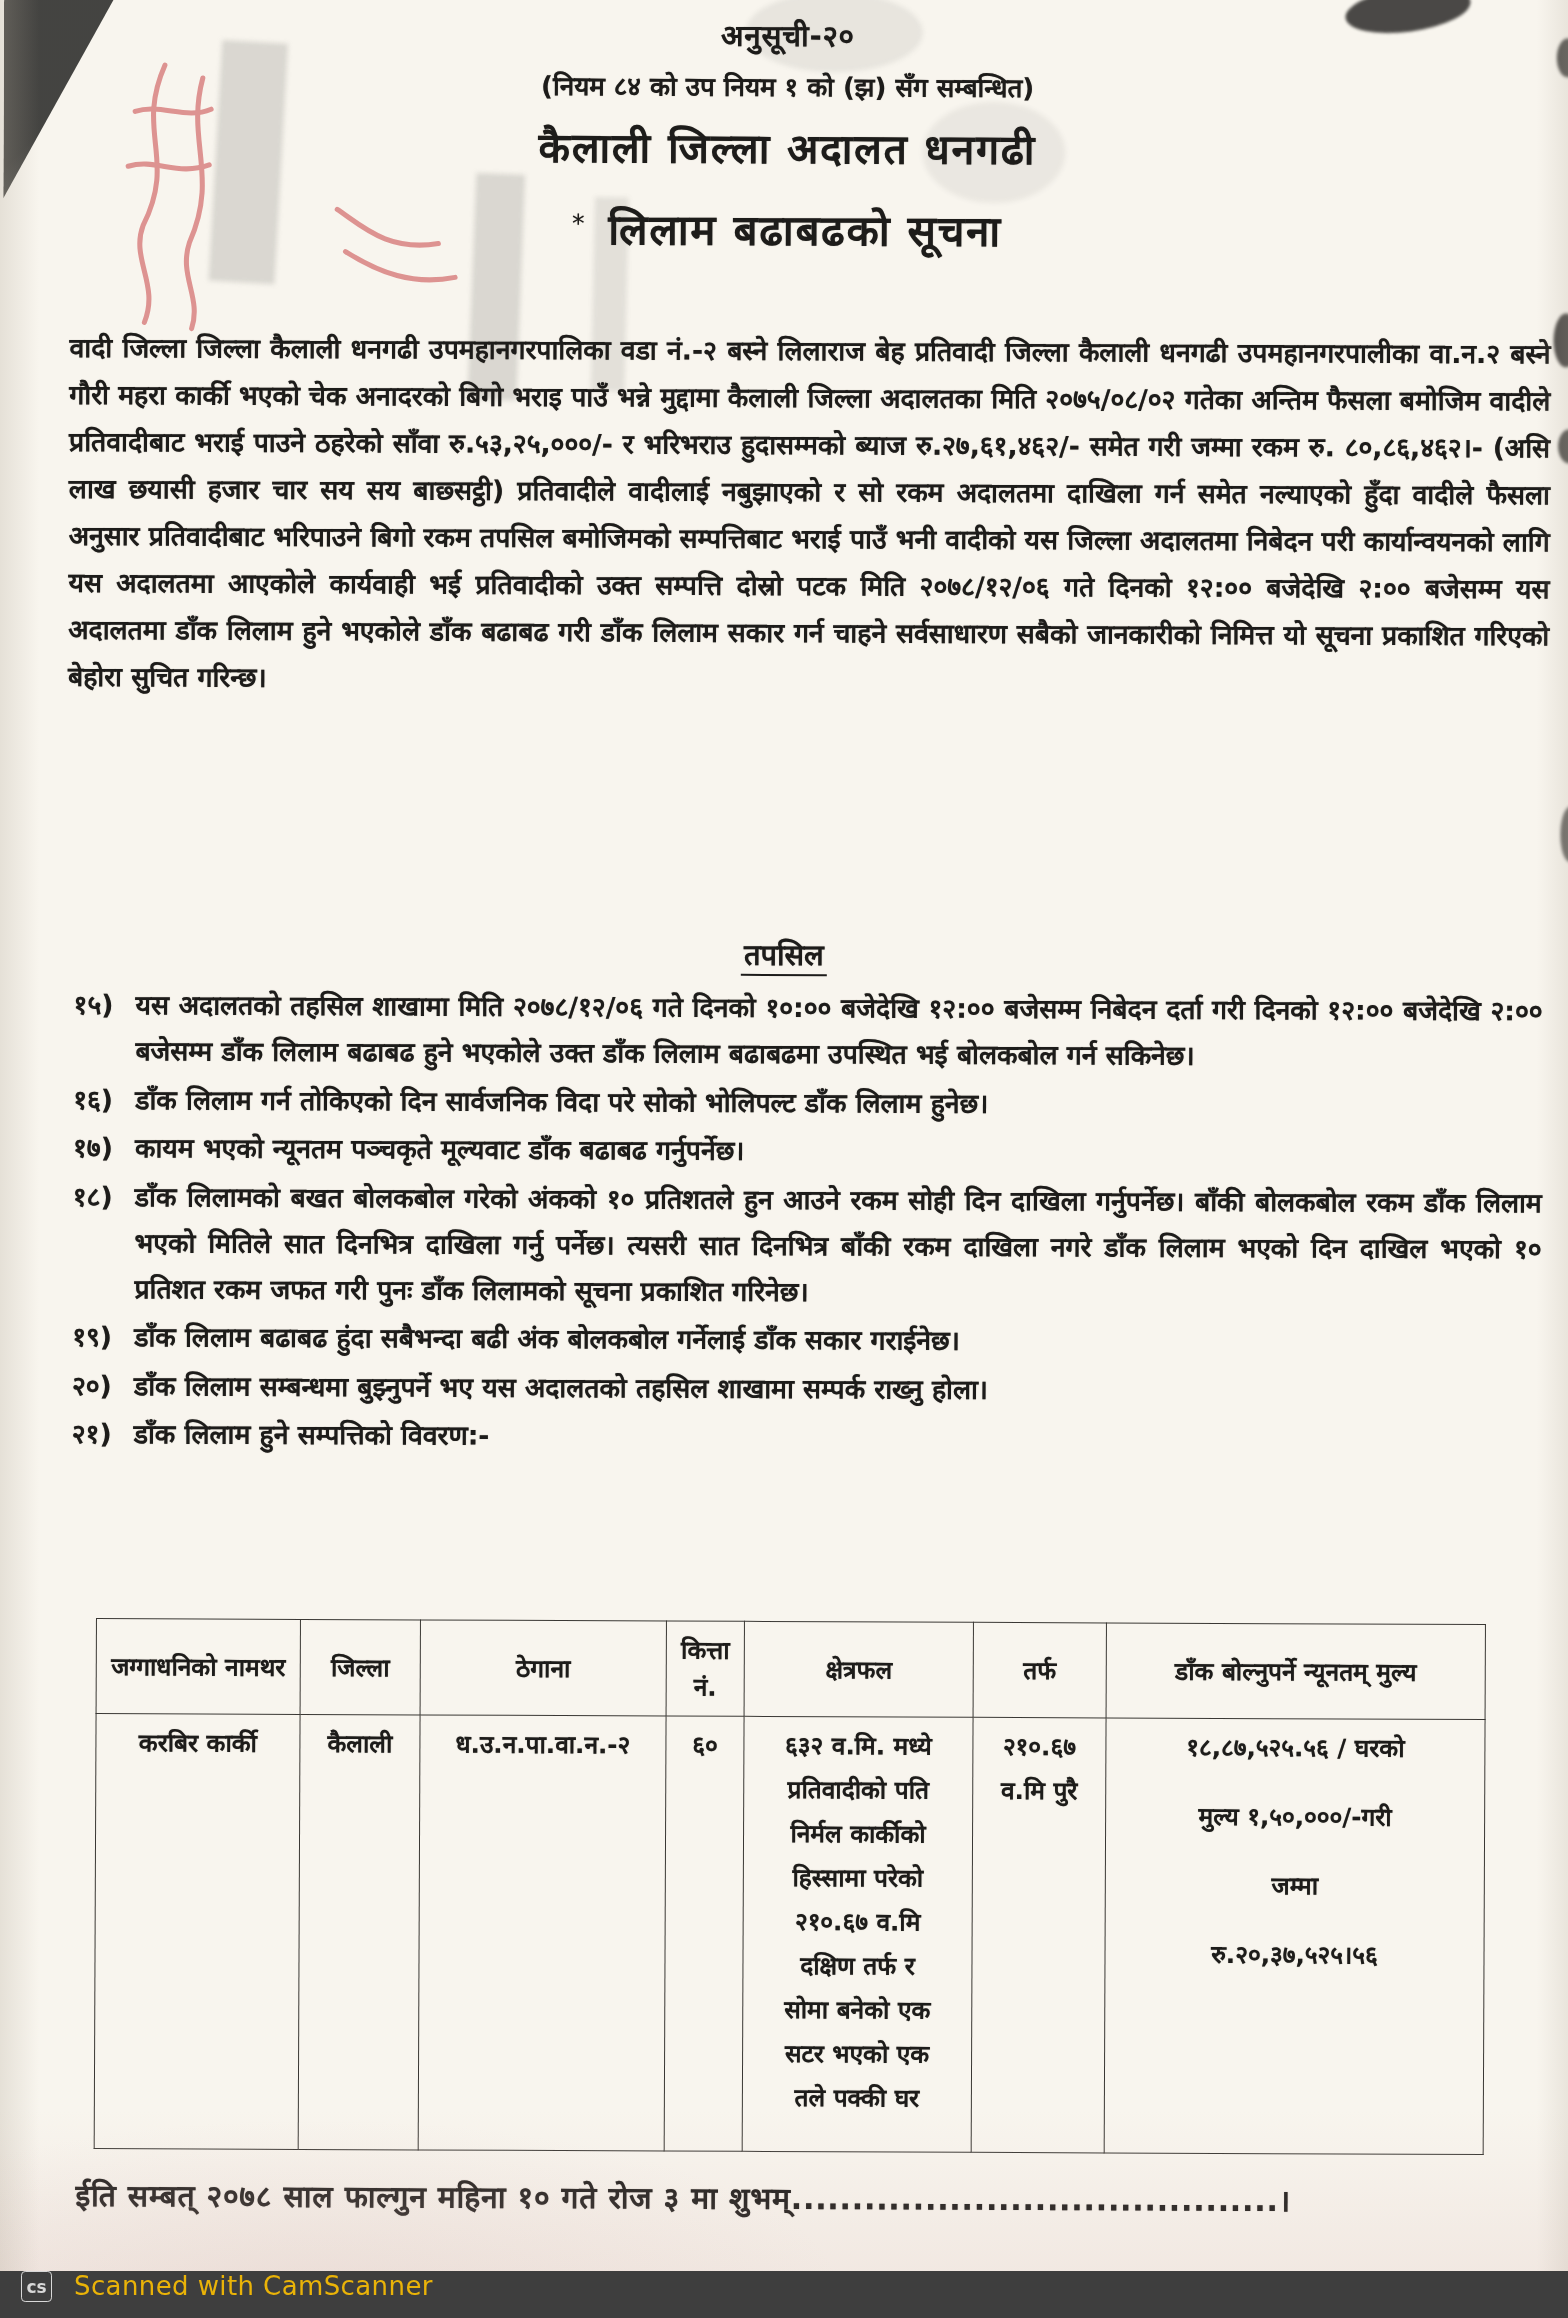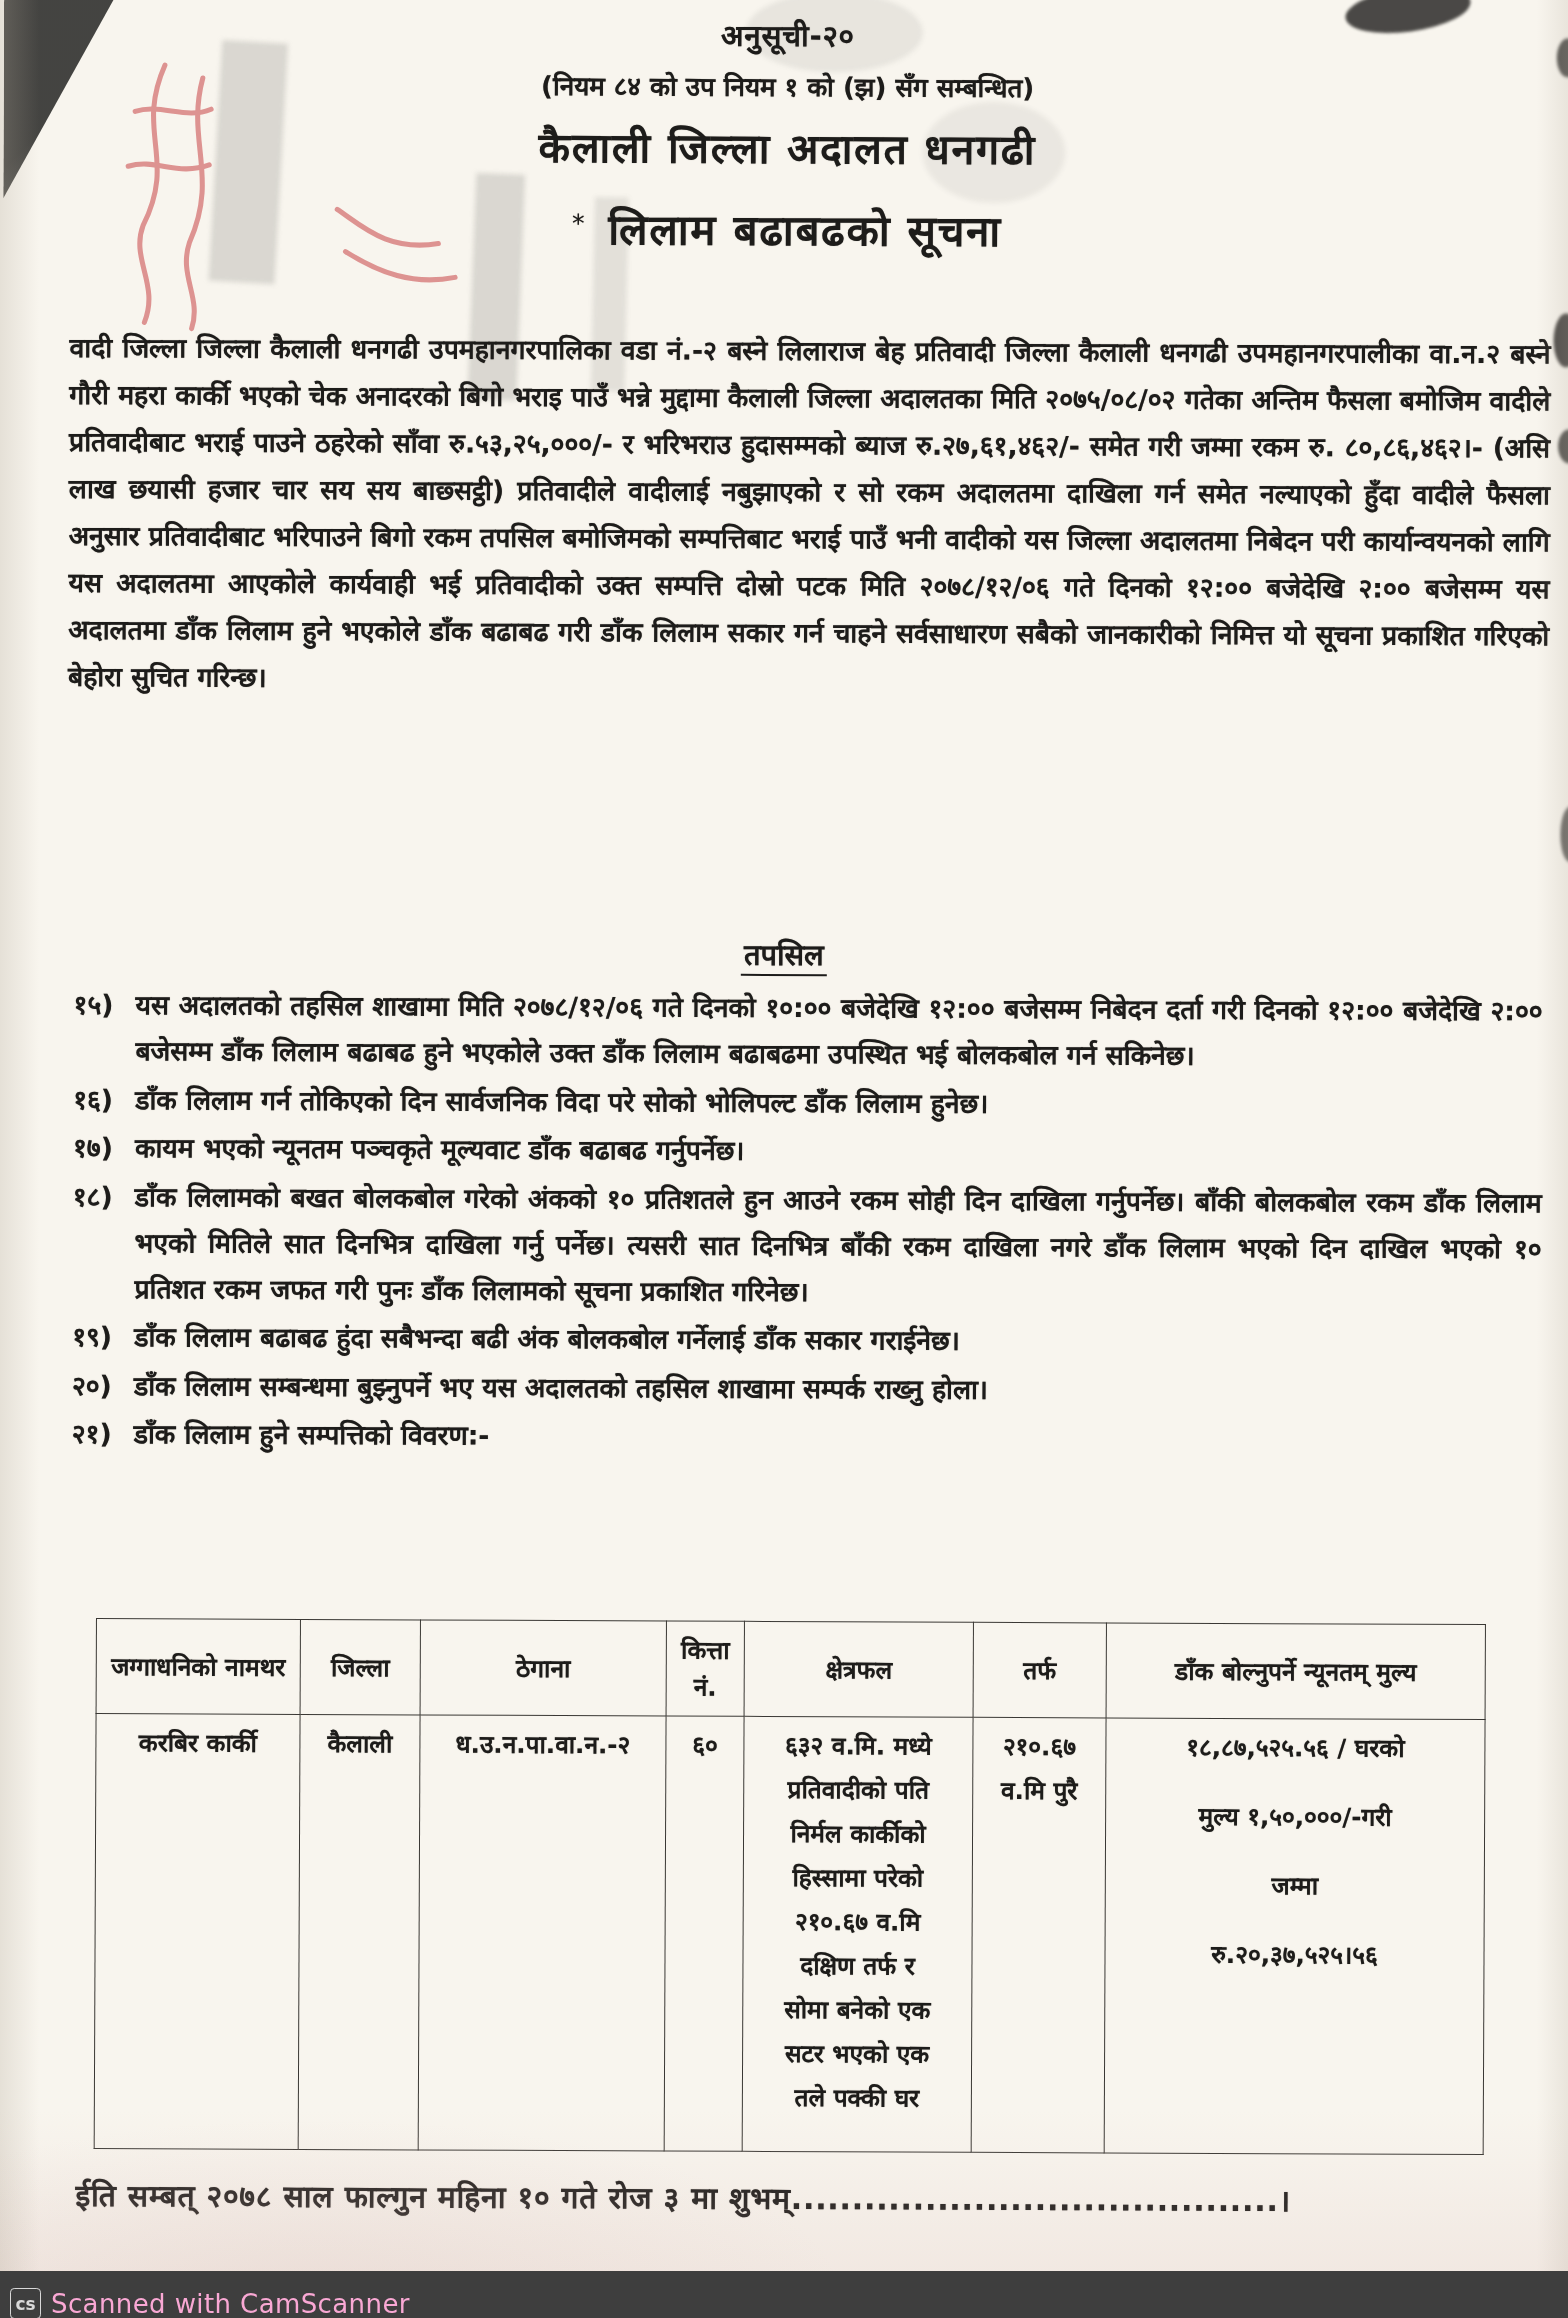"cs" .csbar { align-items: flex-end -> flex-start; gap: 10px -> 22px; padding-left: 10px -> 21px }
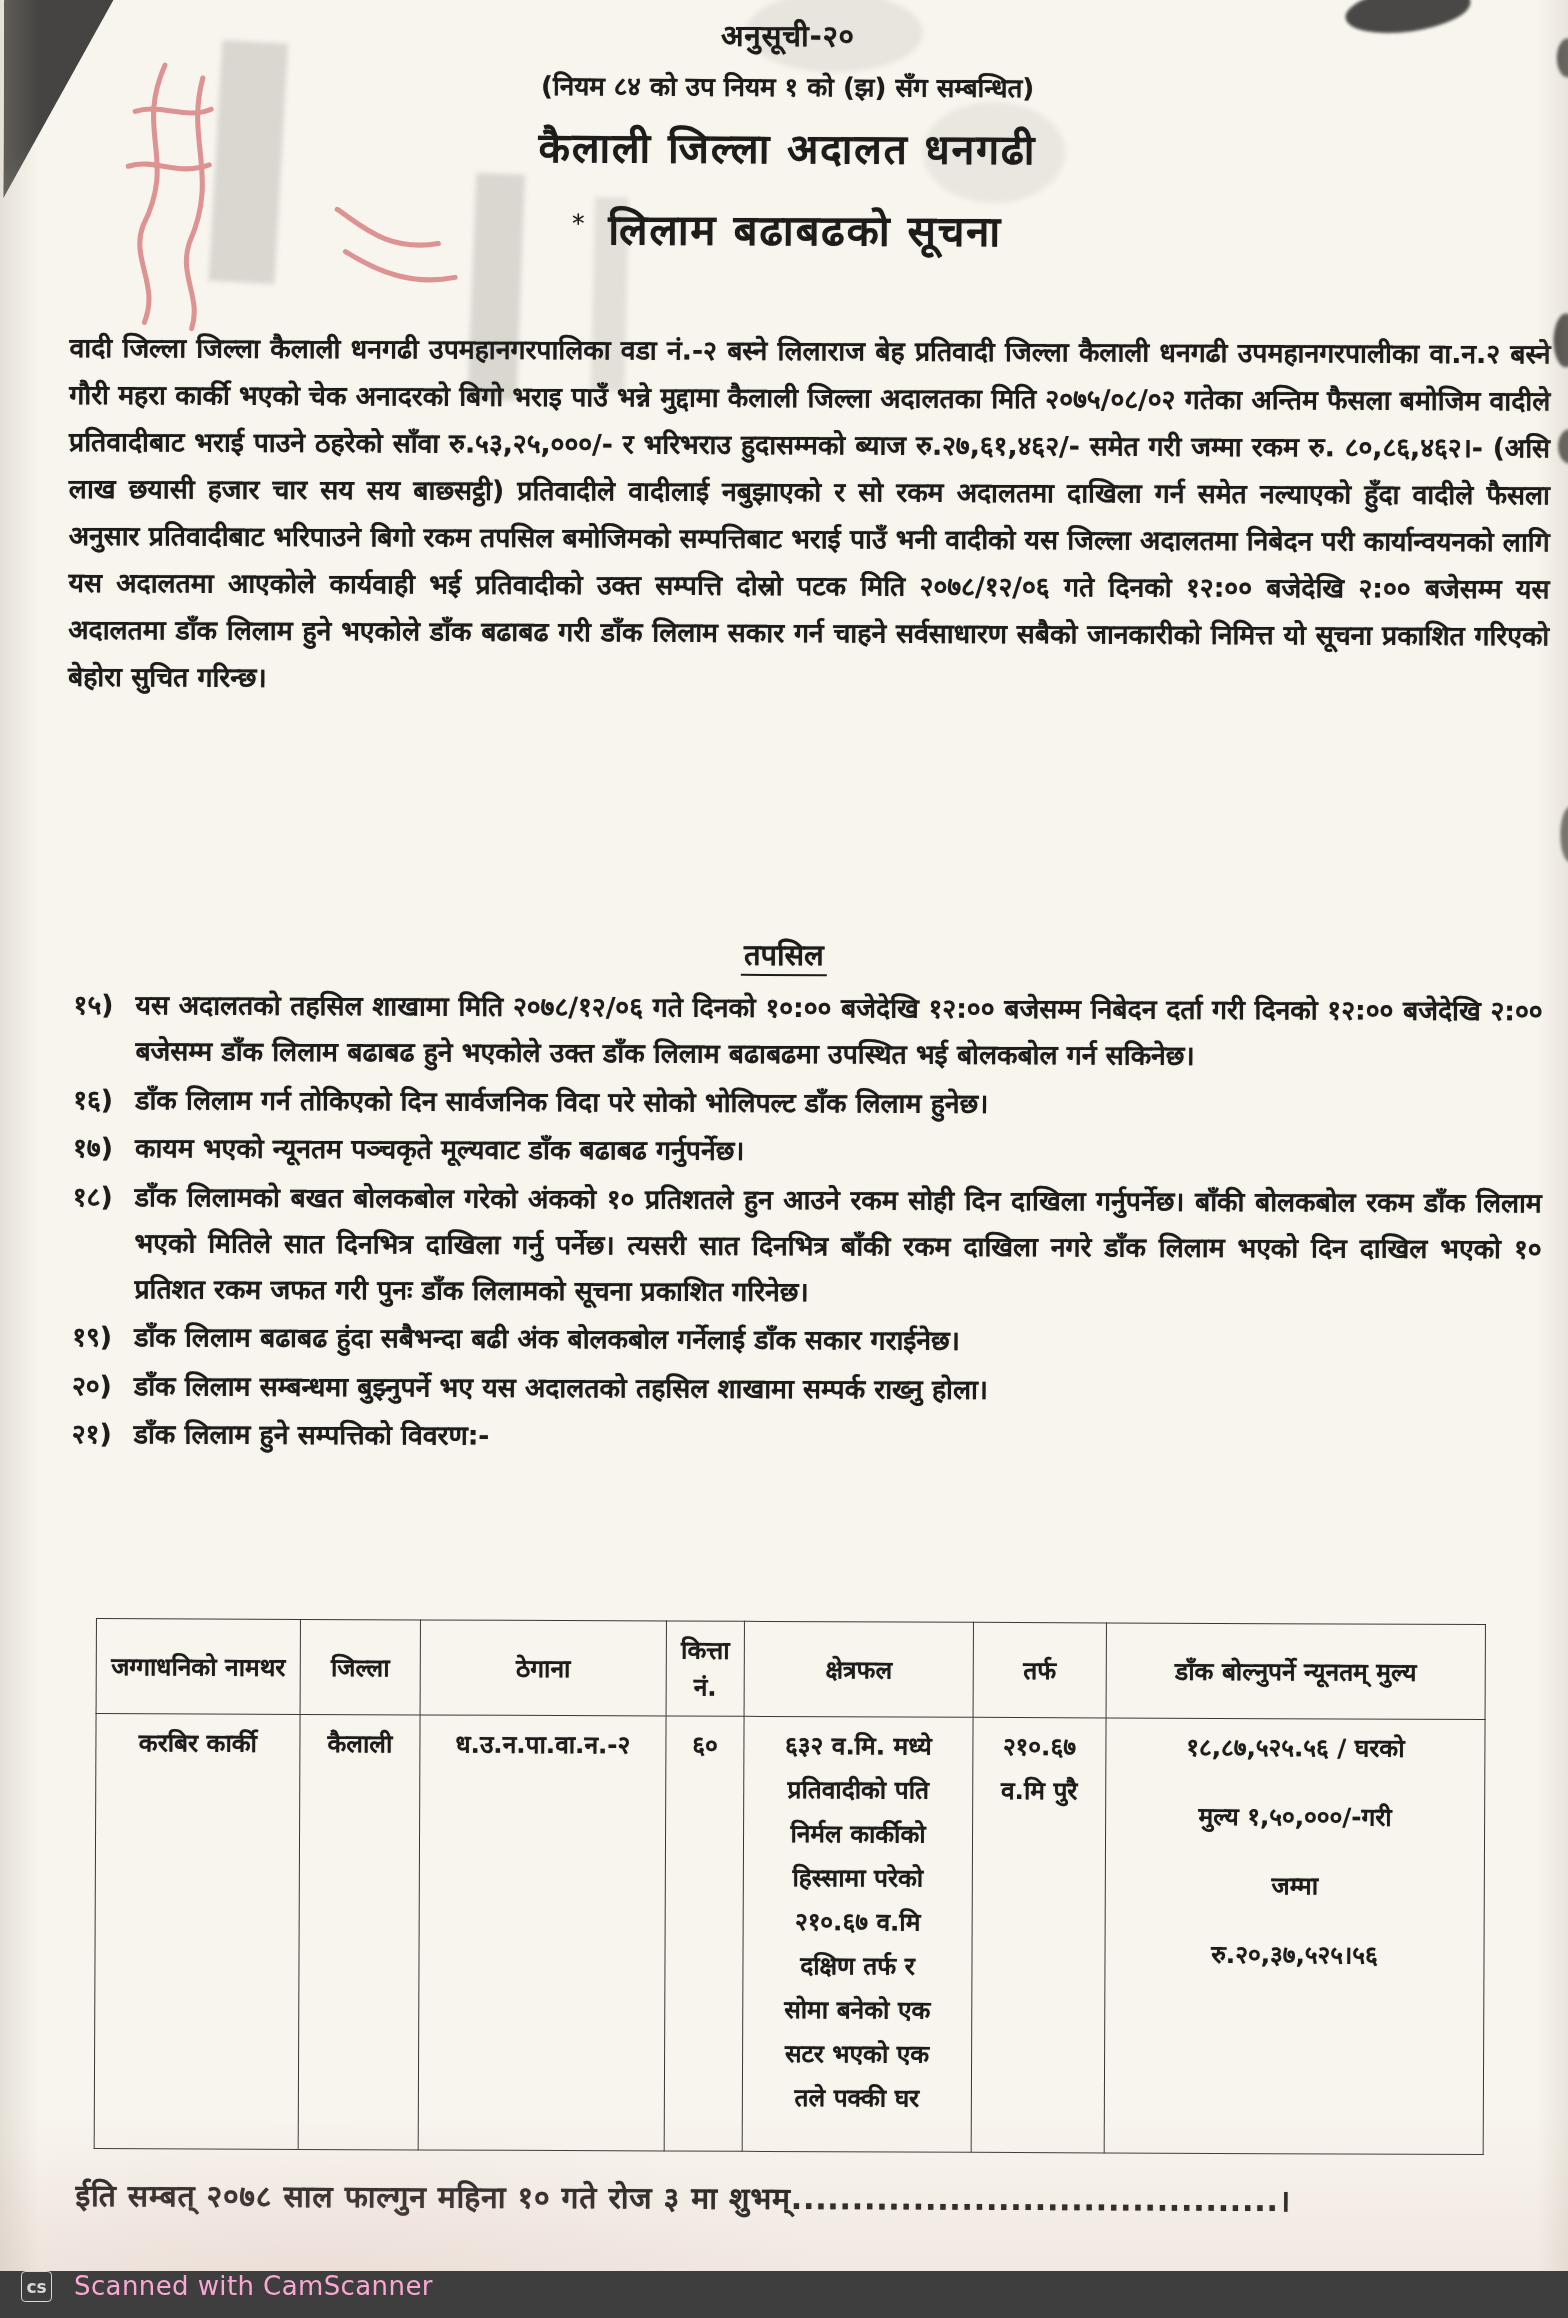"Scanned with CamScanner" .cstext { color: #f9a8d4 -> #eab308 }
